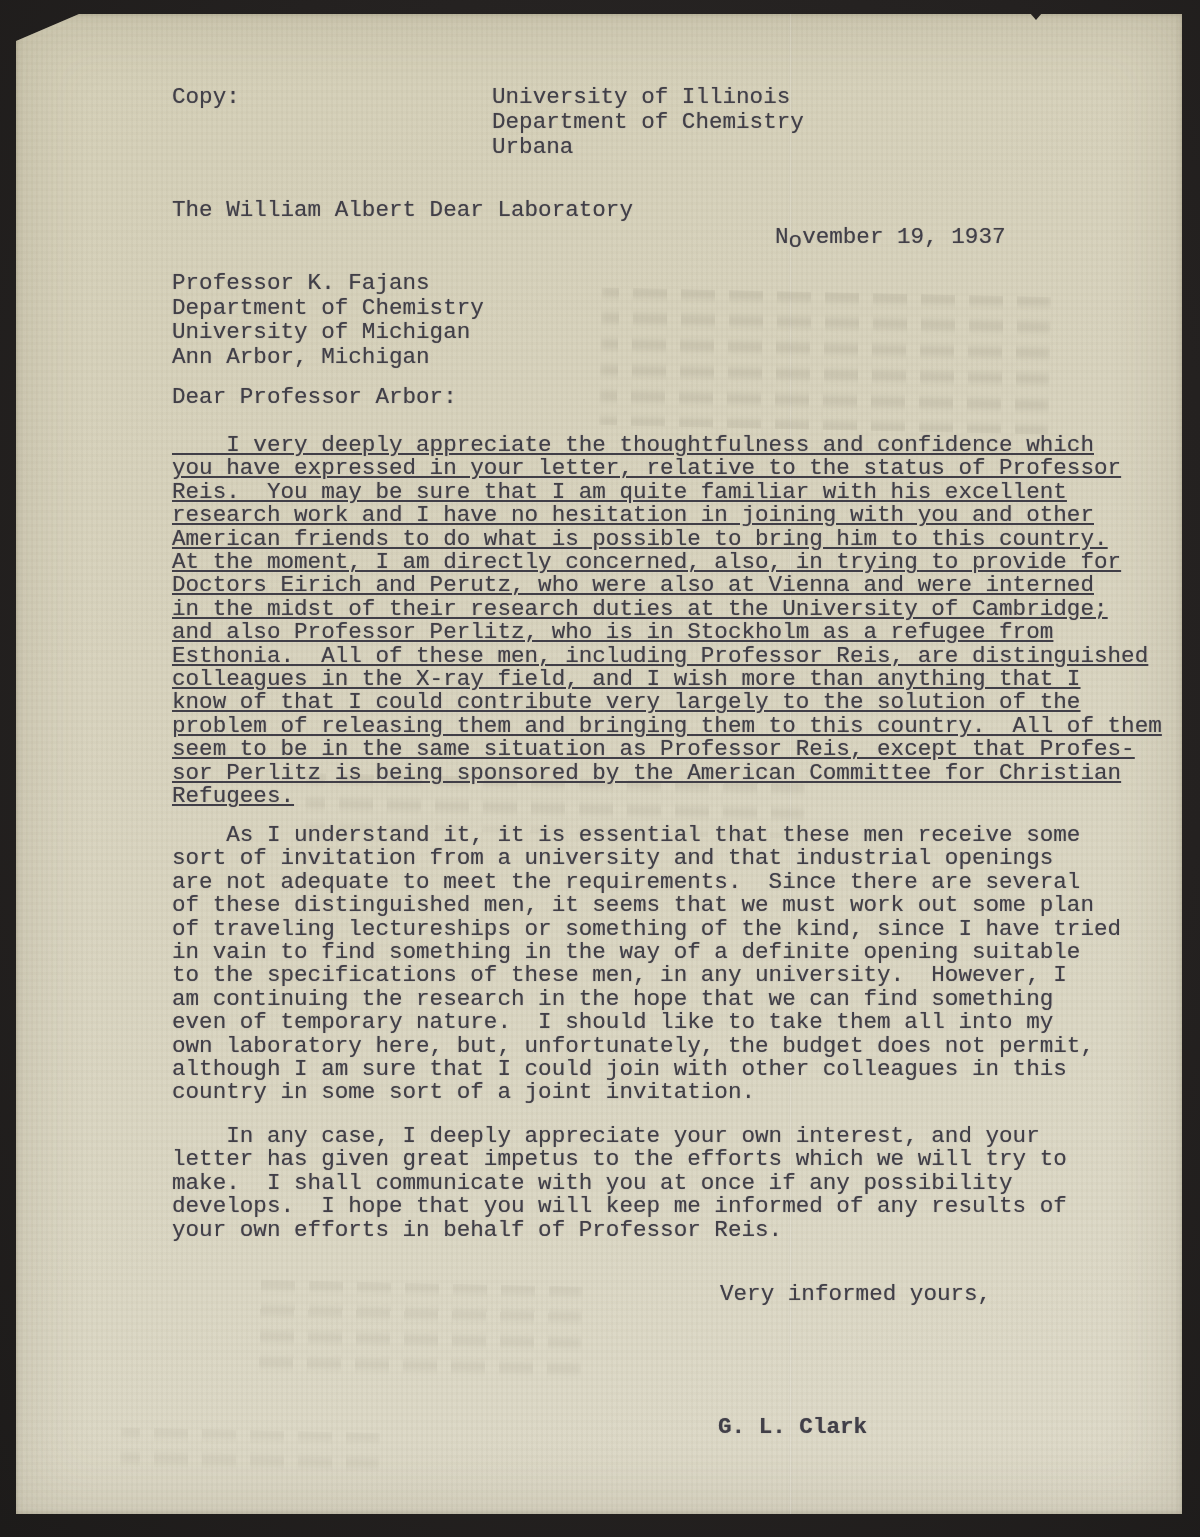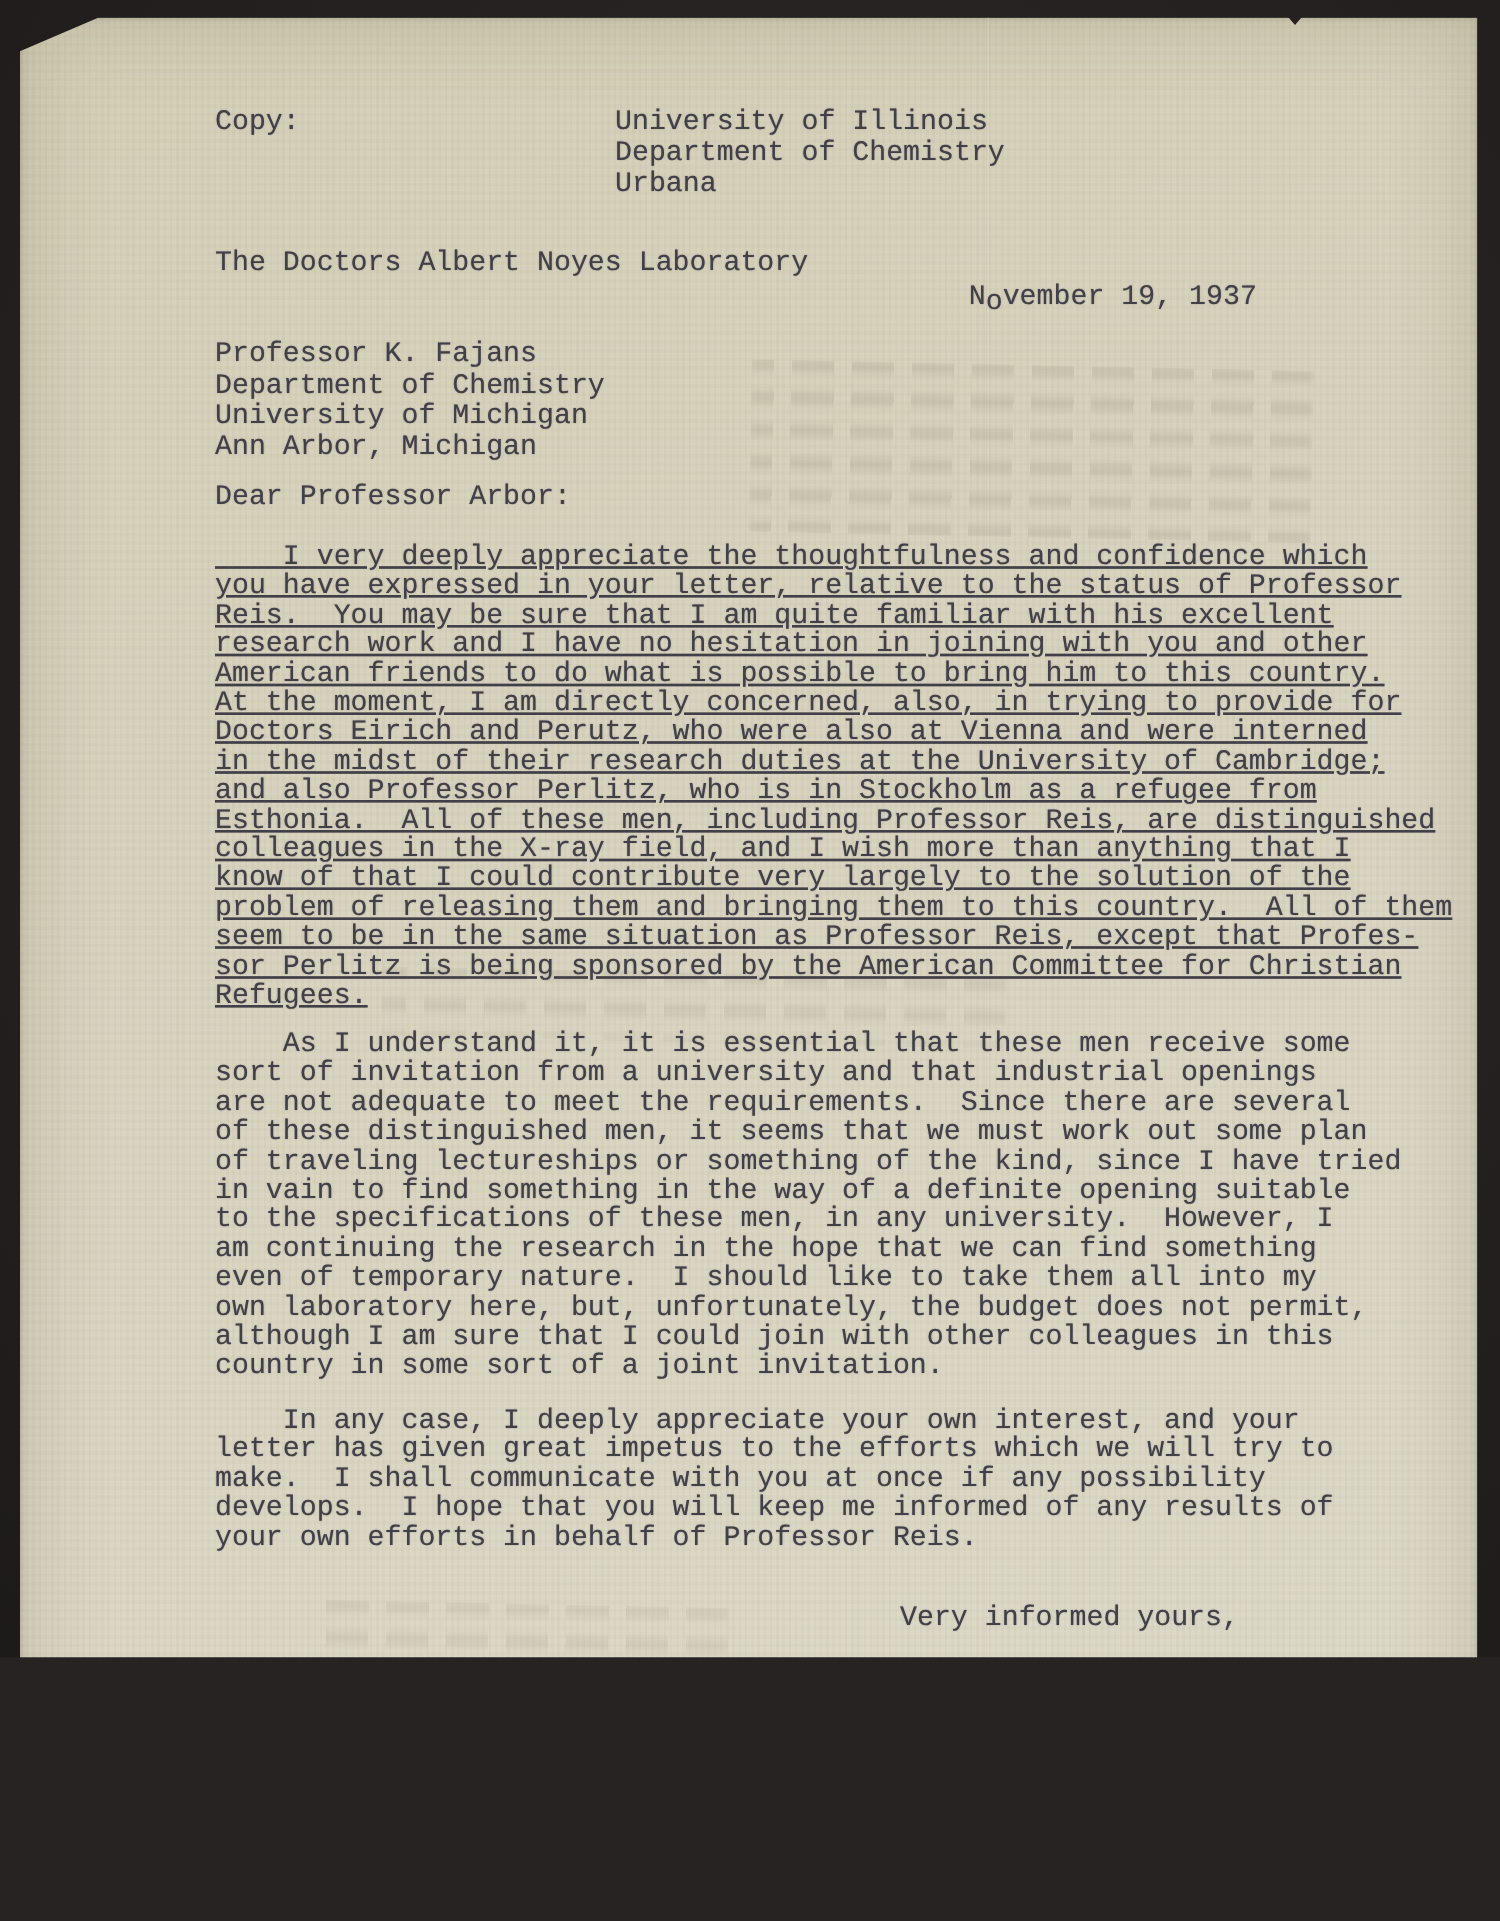"Copy:" .stage { height: 1326px -> 1537px }
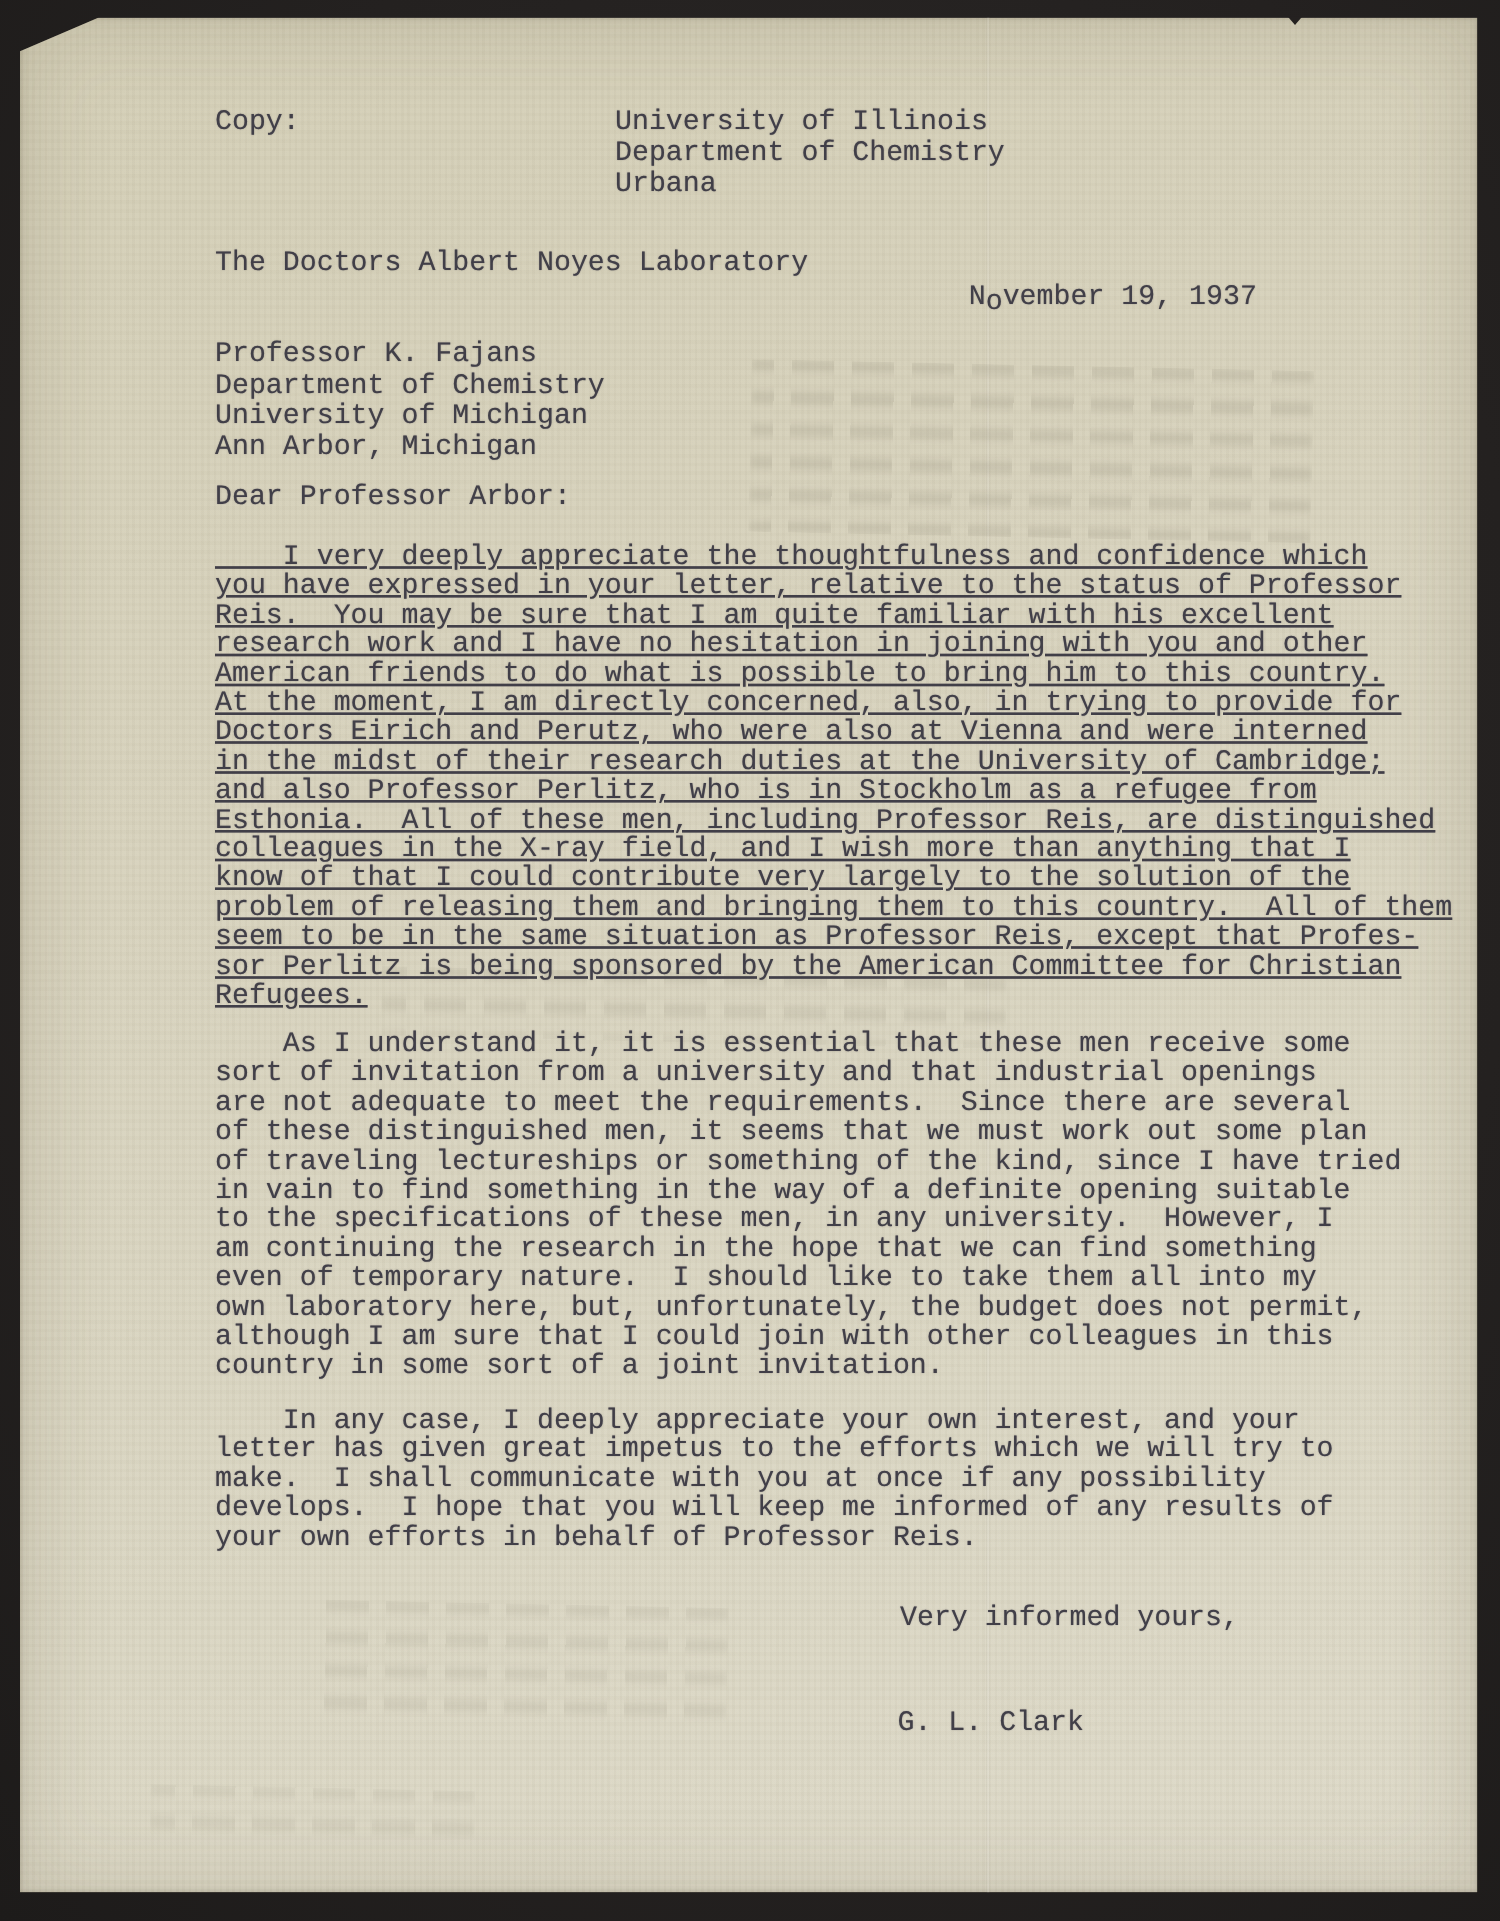"The Doctors Albert Noyes Laboratory" div.txt { text: Doctors Albert Noyes -> William Albert Dear }
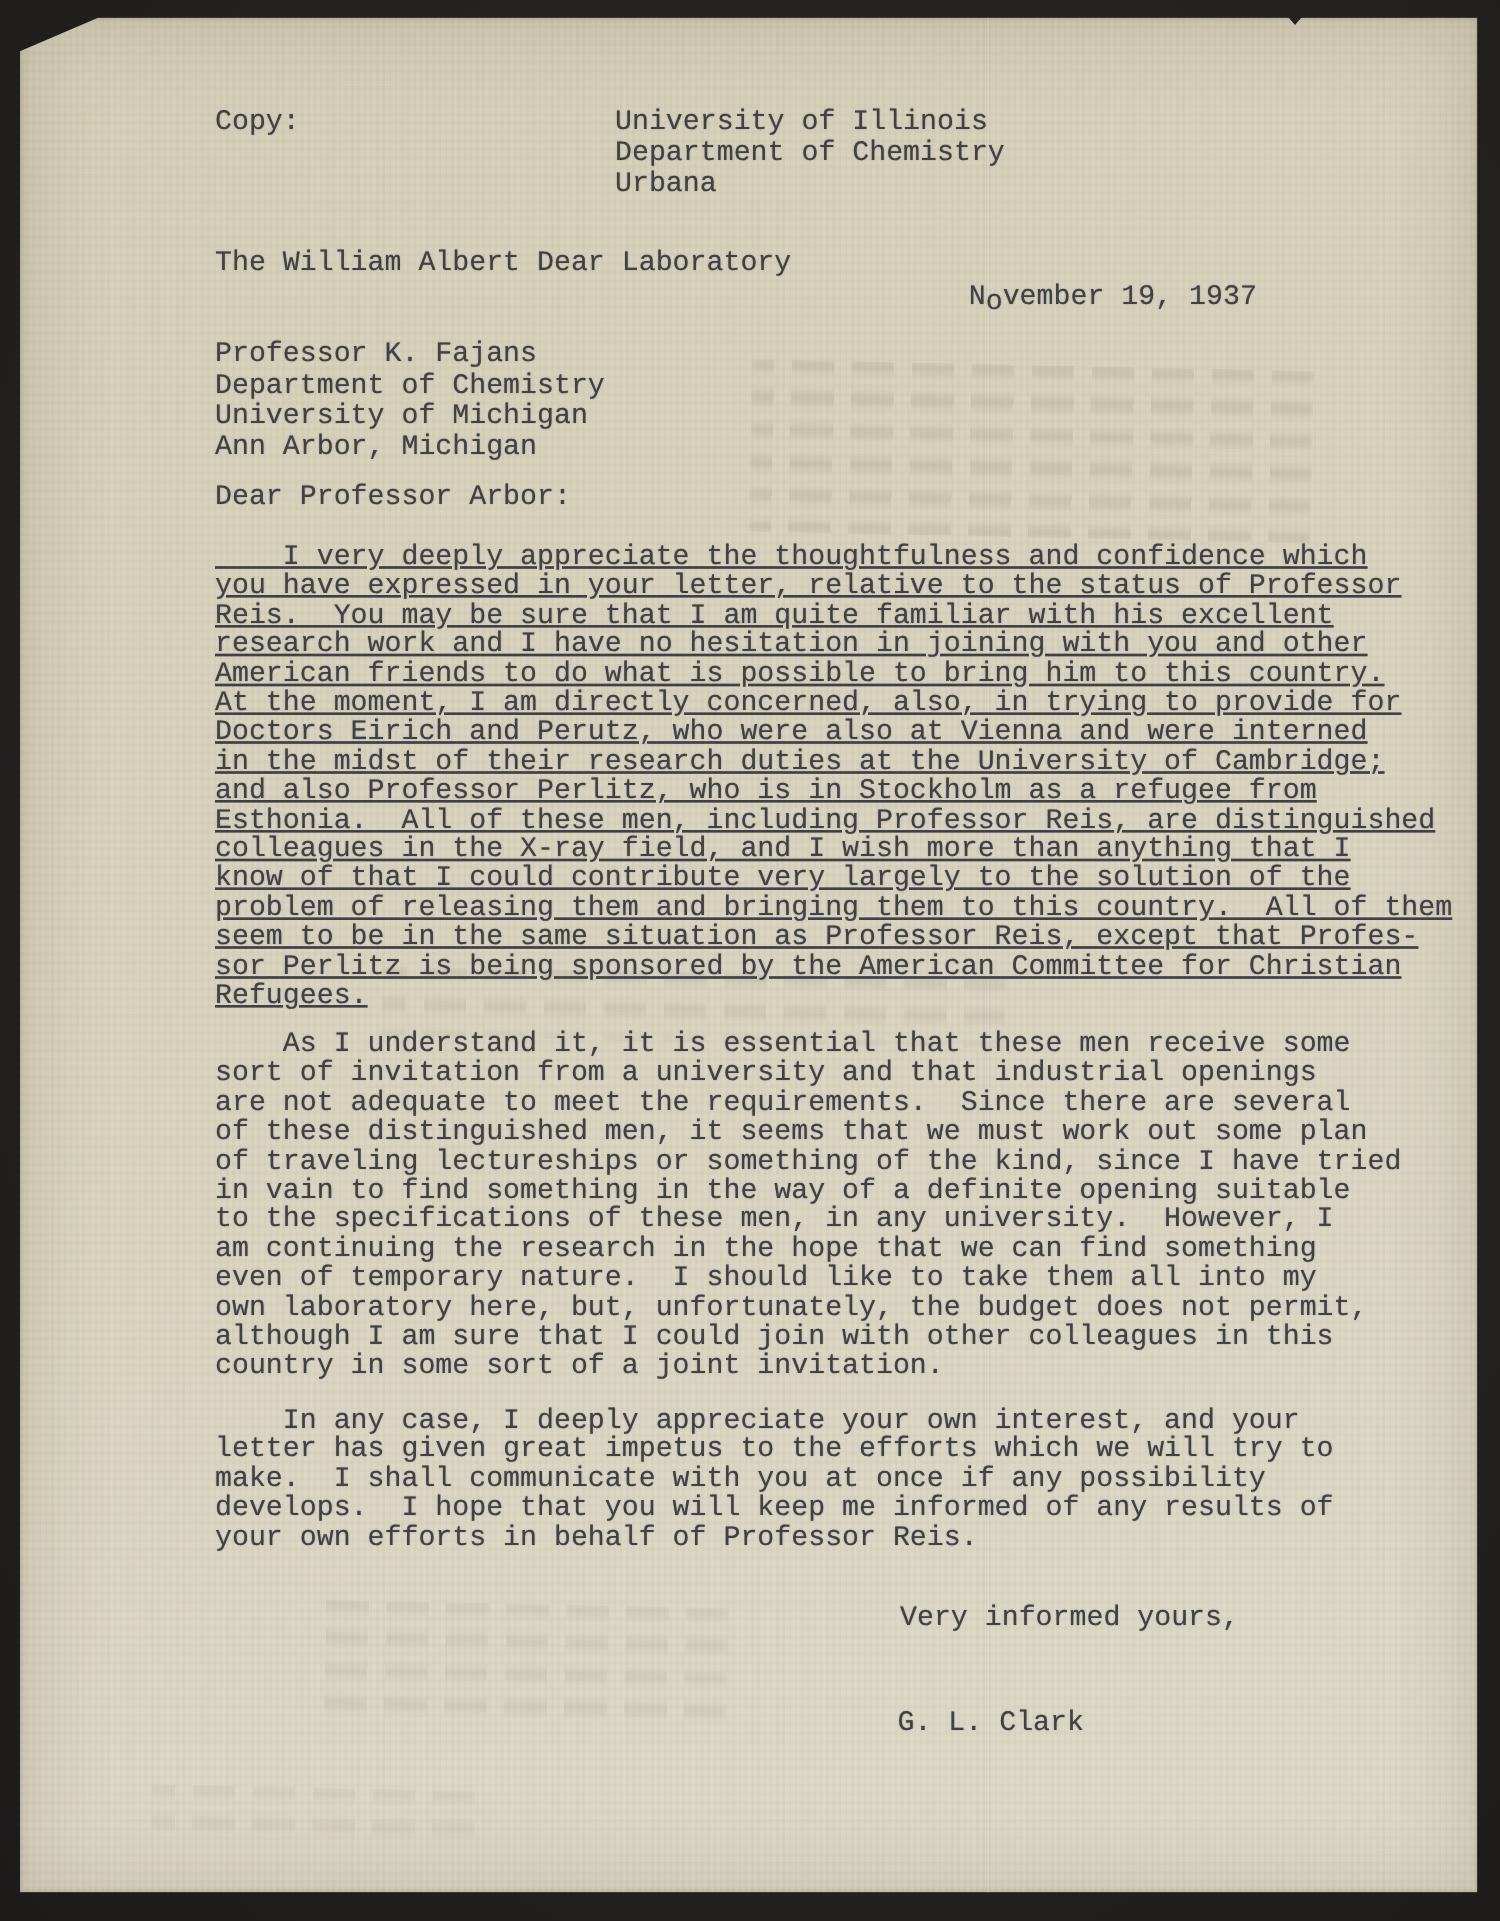"G. L. Clark" div.txt { font-weight: none -> bold; top: 1367px -> 1416px }
